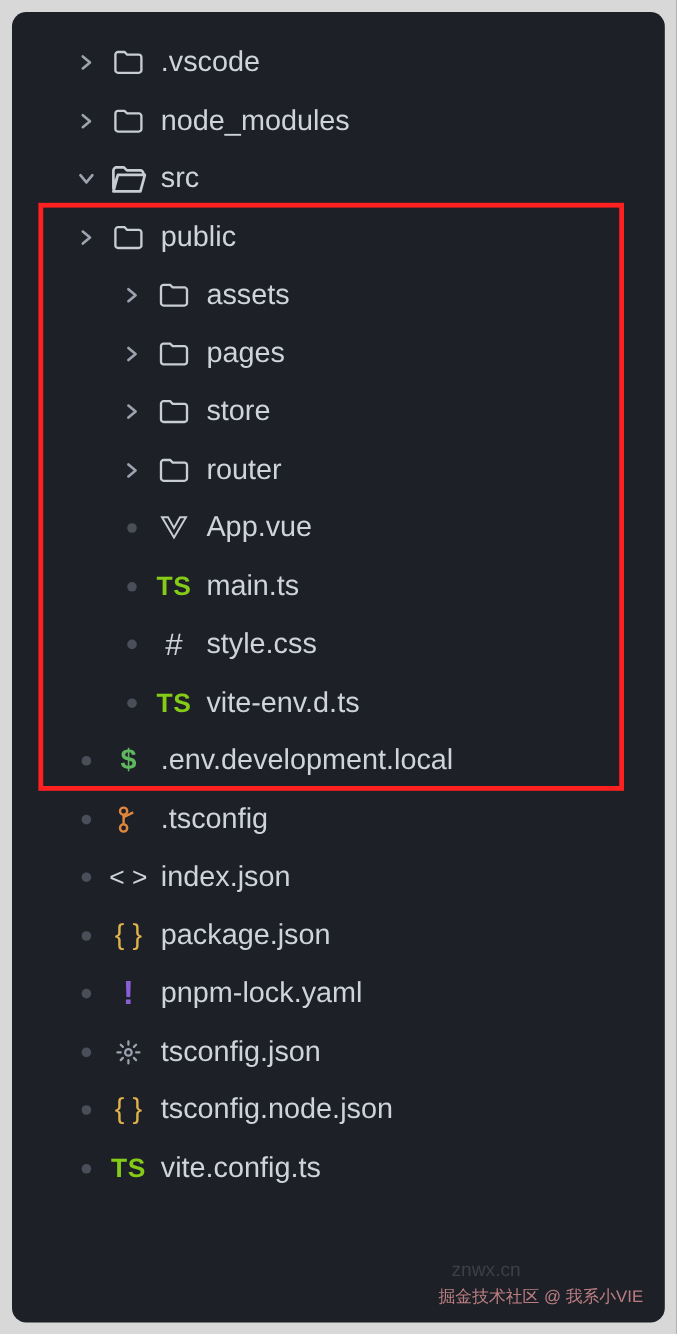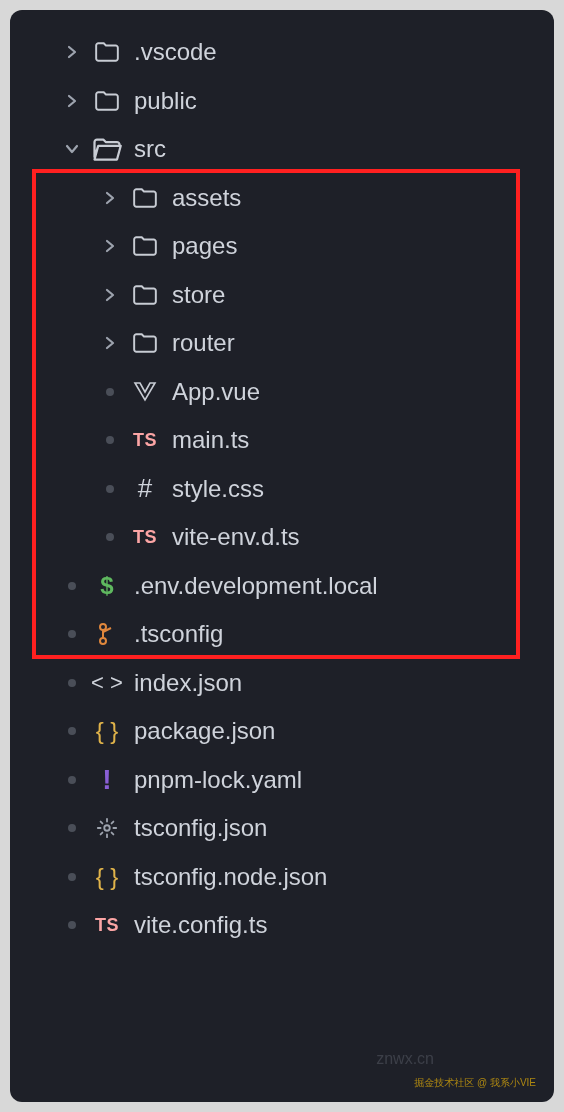"node_modules" div.row { html: none -> <div> <span> <svg> <path></path> </svg> </span> <span> <svg> <path></path> </svg> </span> <span>node_modules</span> </div> }
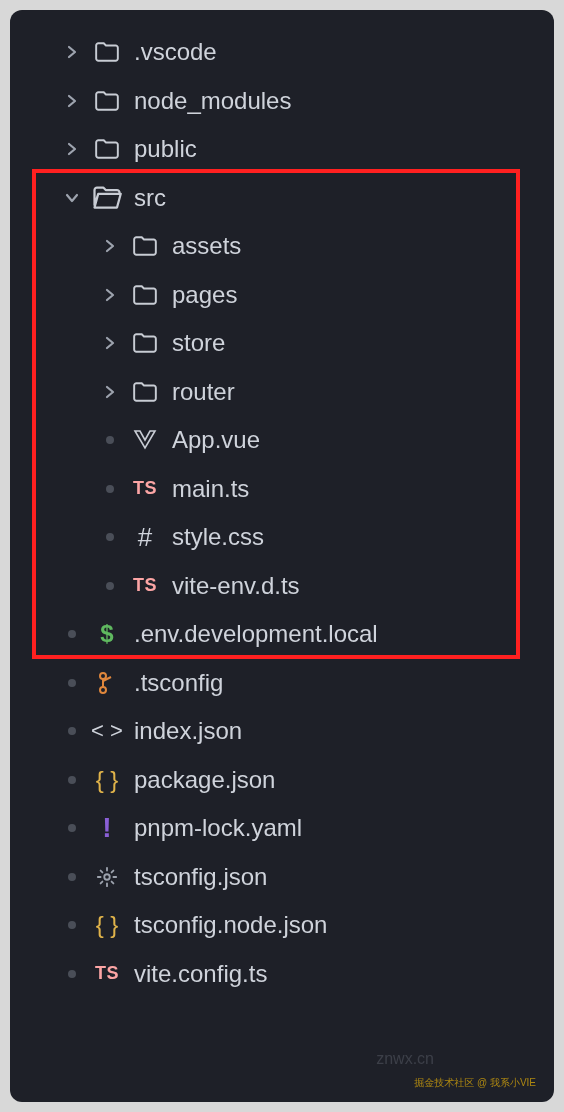"public" div.row { order: before "src" -> after "src" }
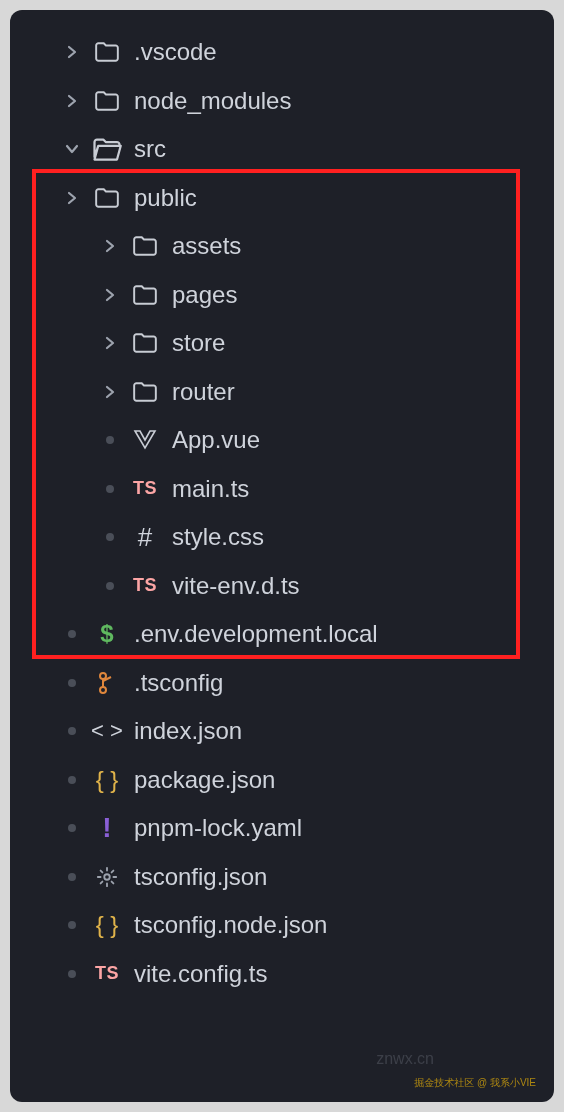"TS" .ts-badge { color: #fca5a5 -> #84cc16; font-size: 18px -> 22px }
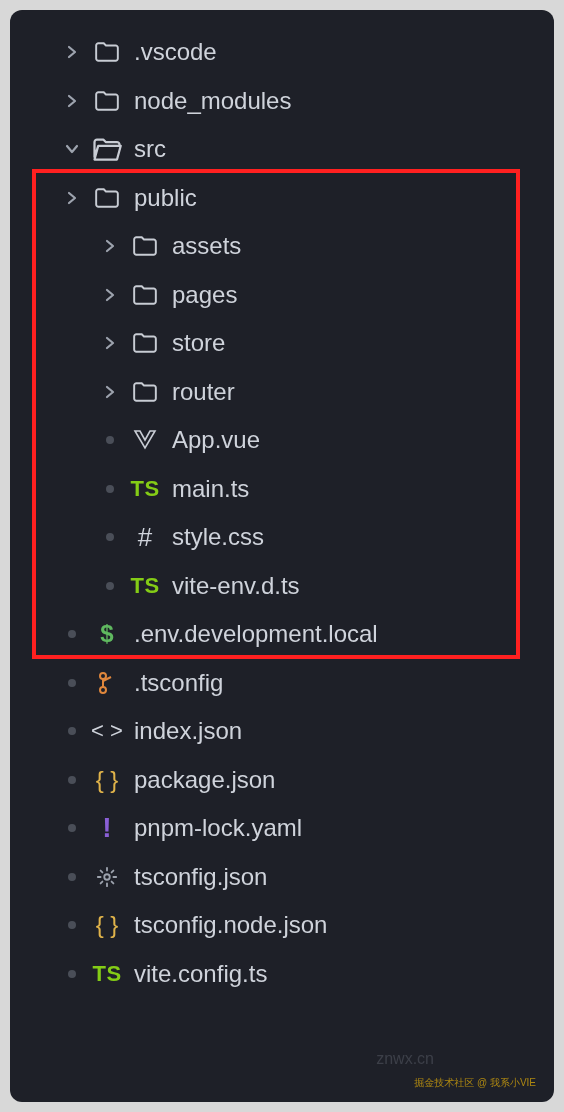"掘金技术社区 @ 我系小VIE" .watermark { color: #eab308 -> #fca5a5; font-size: 10px -> 14px }
